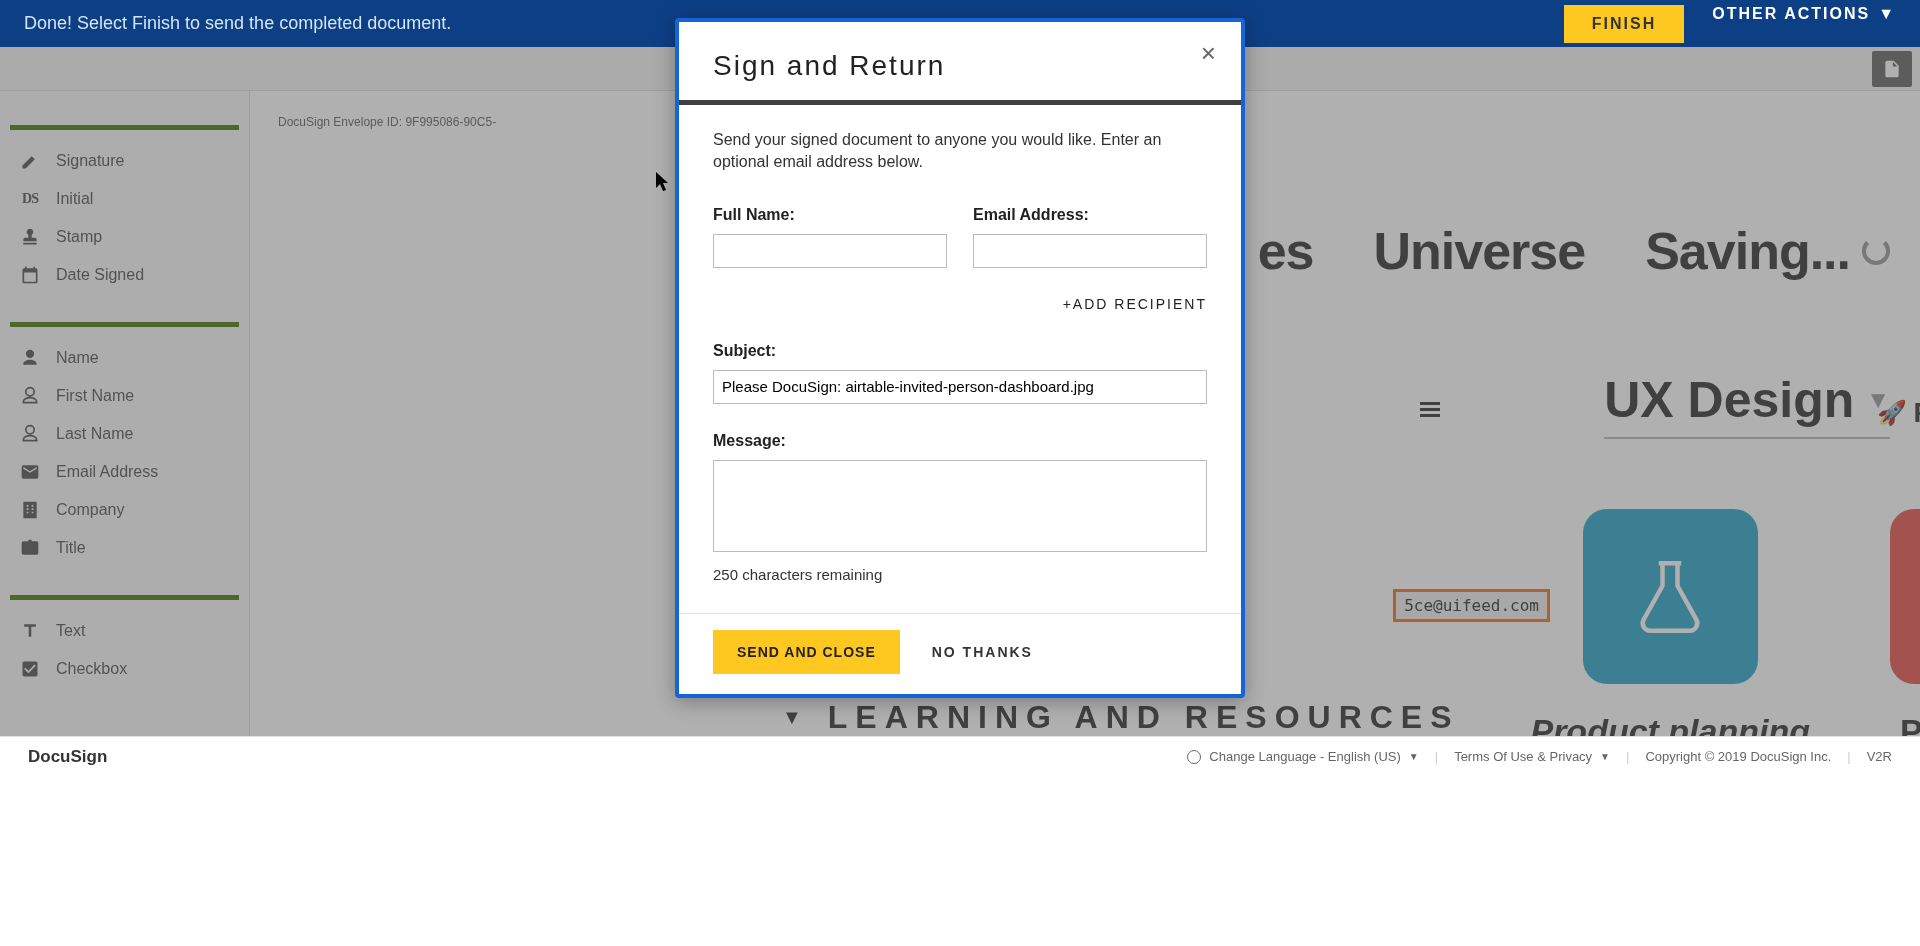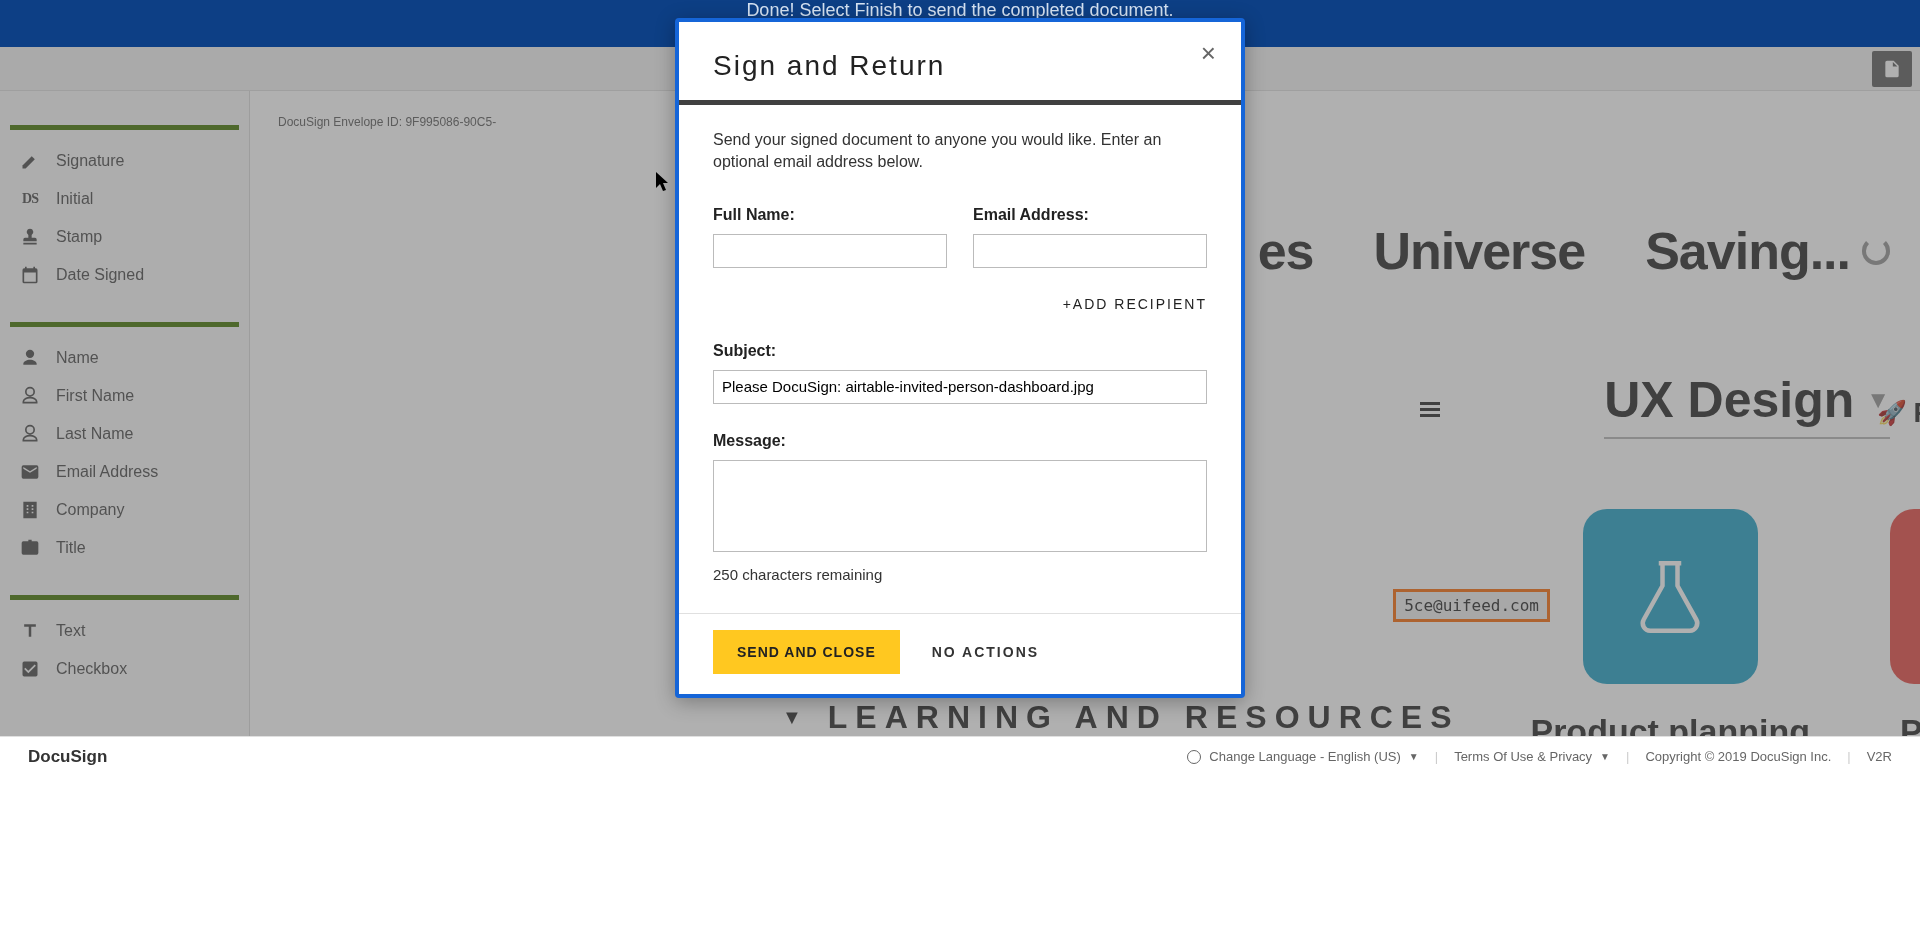"Done! Select Finish to send" .topbar { flex-direction: column -> none }
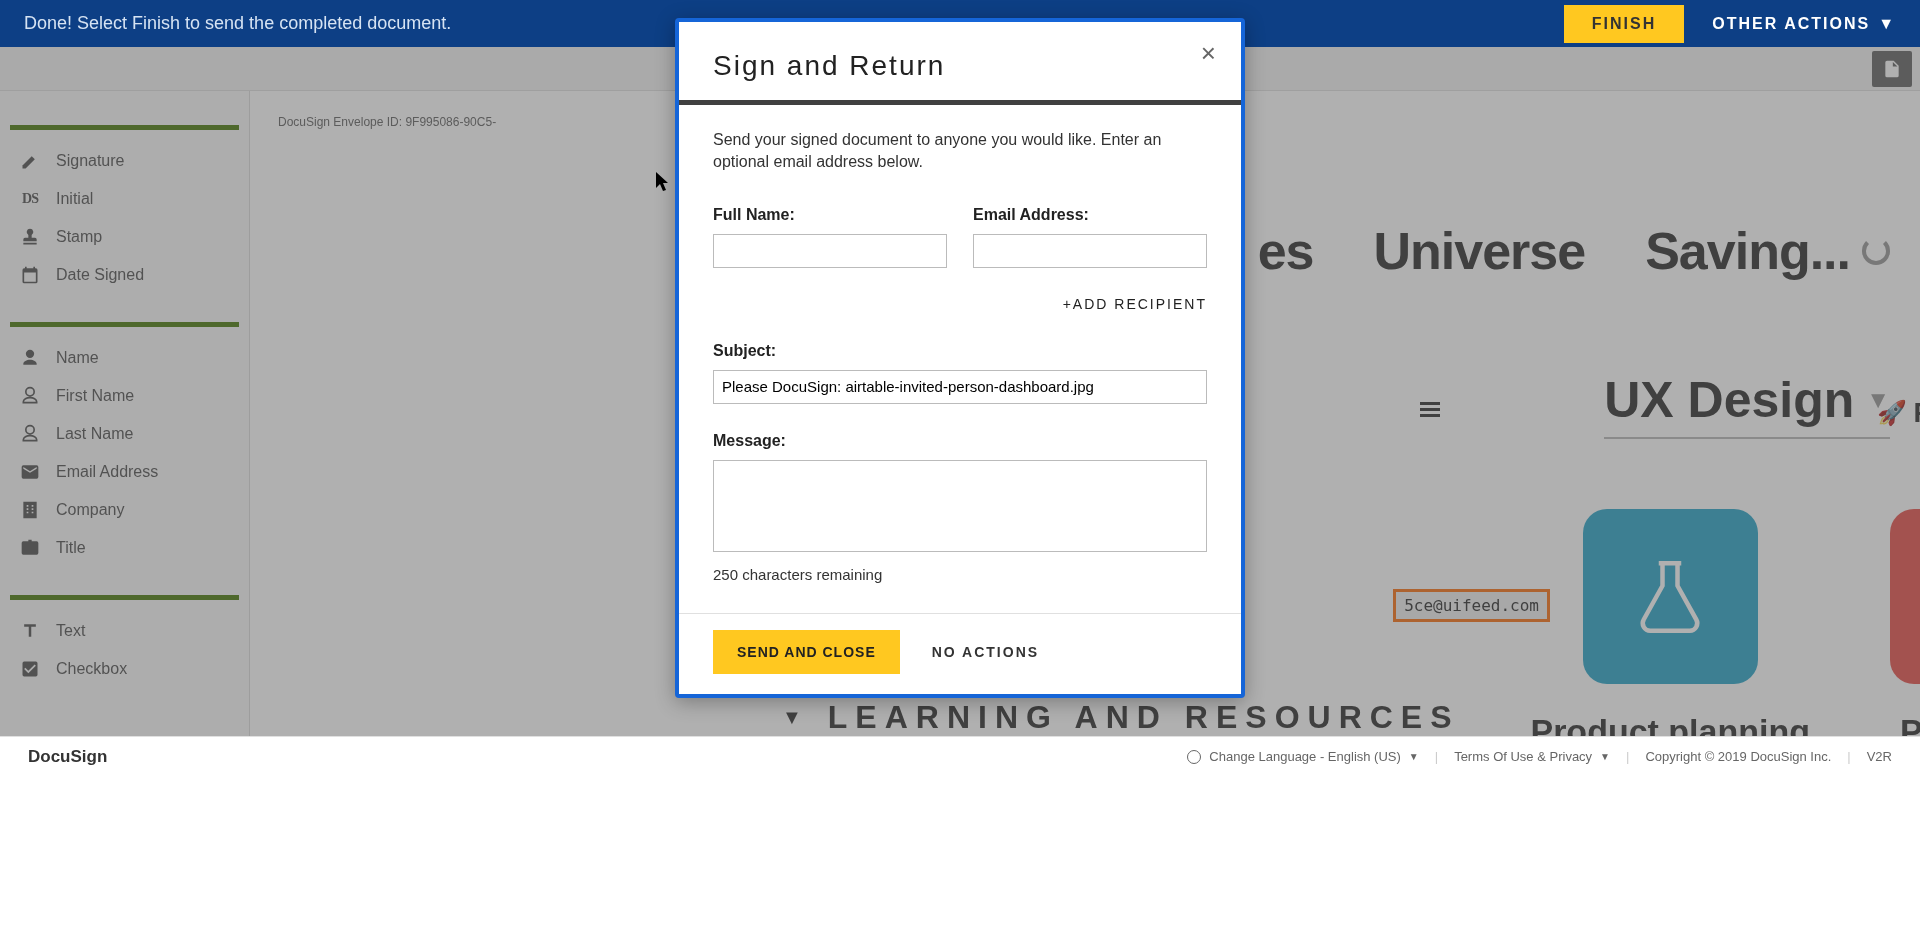"FINISH" .topbar-right { align-items: center -> flex-start }
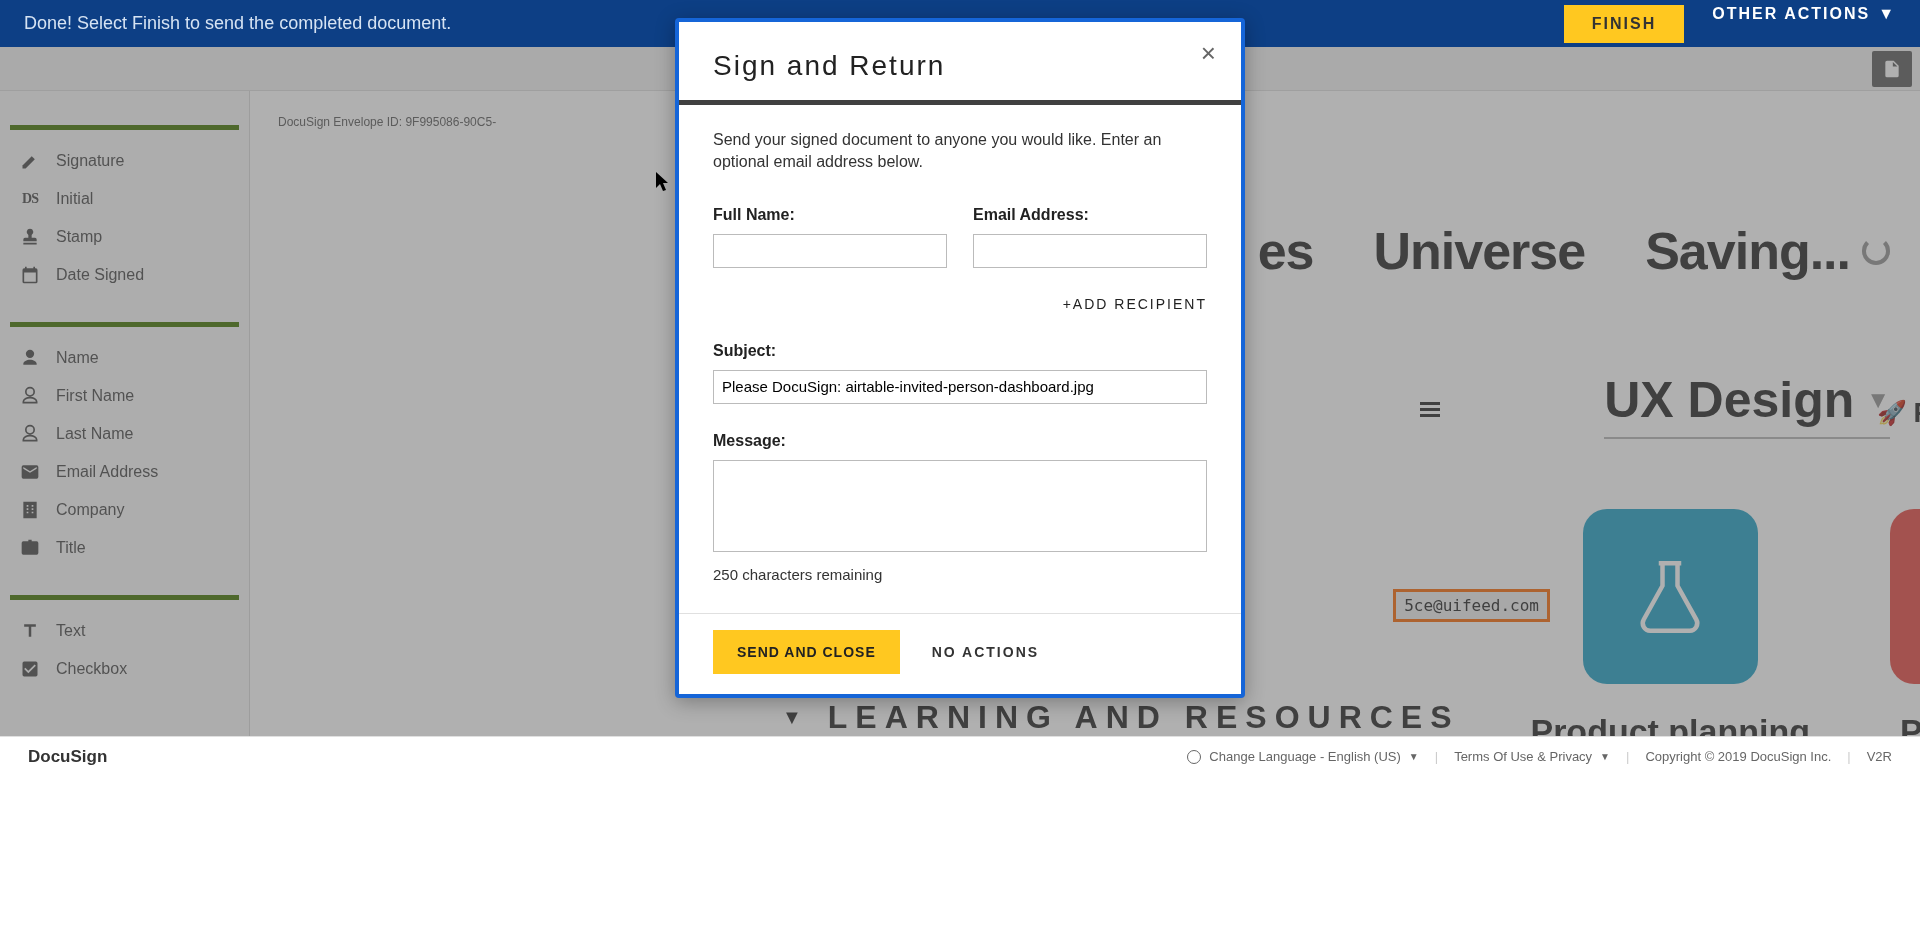"NO ACTIONS" span.nothanks { text: ACTIONS -> THANKS }
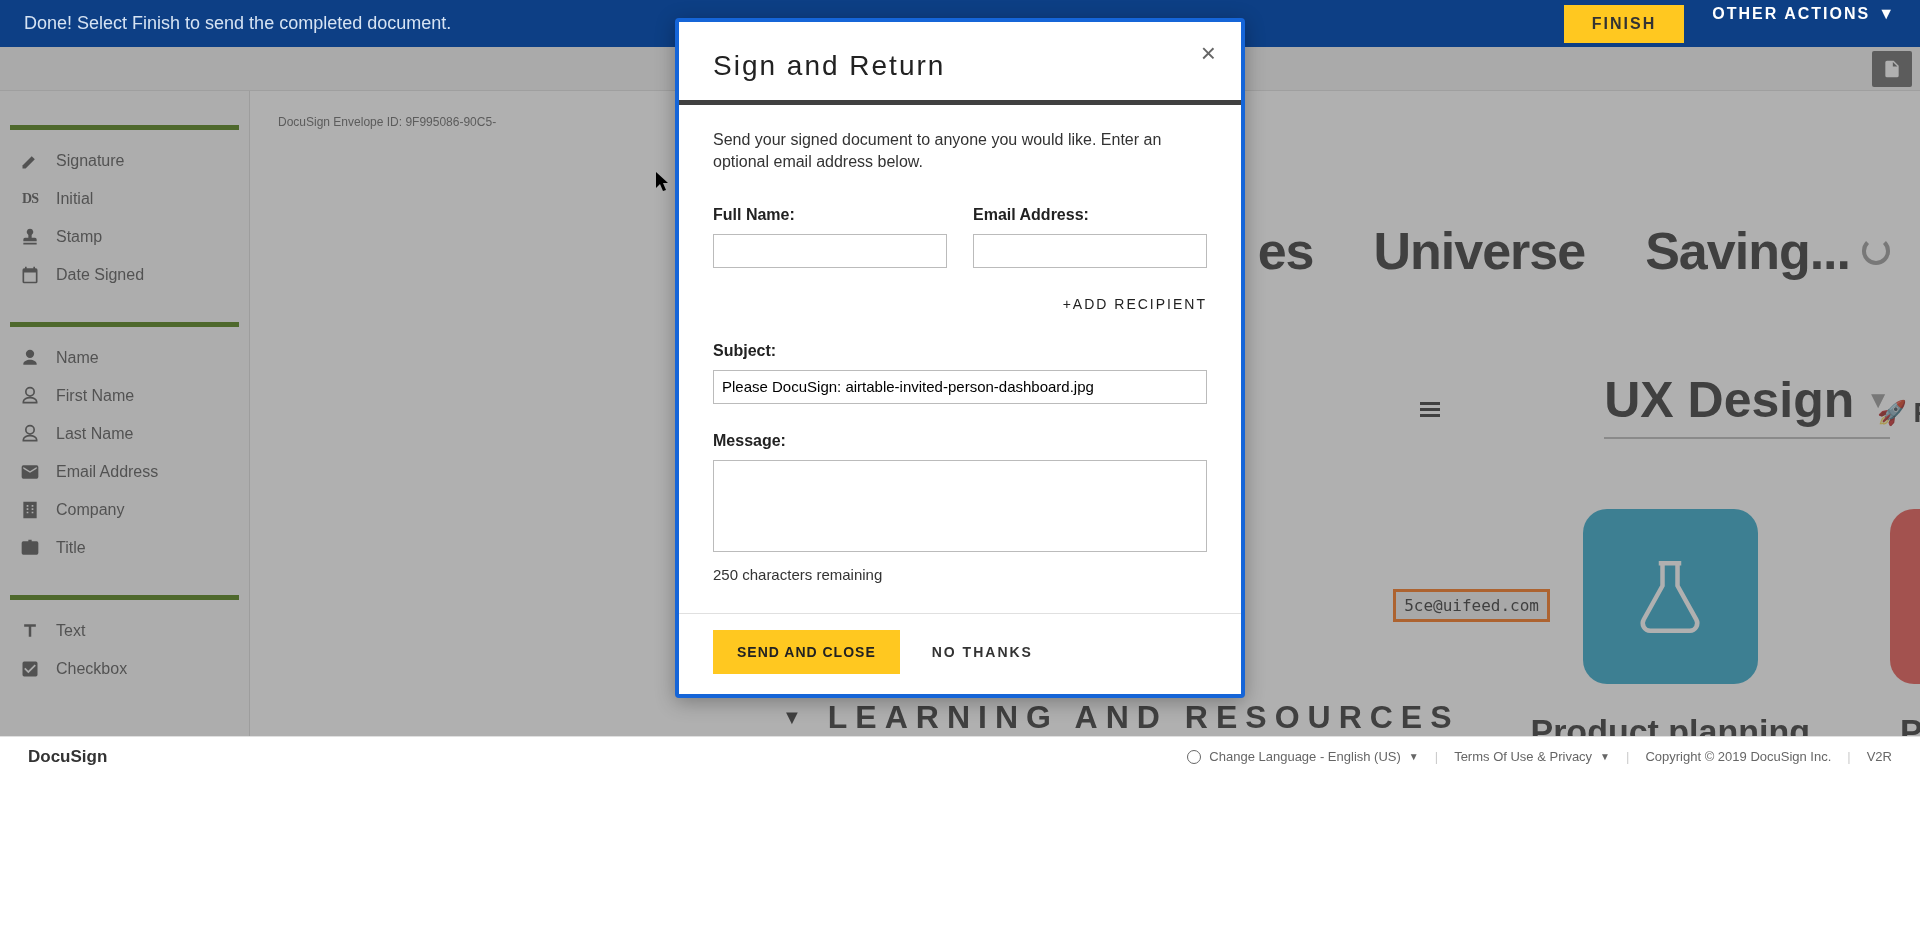"Product planning" .product-tile { font-style: none -> italic }
